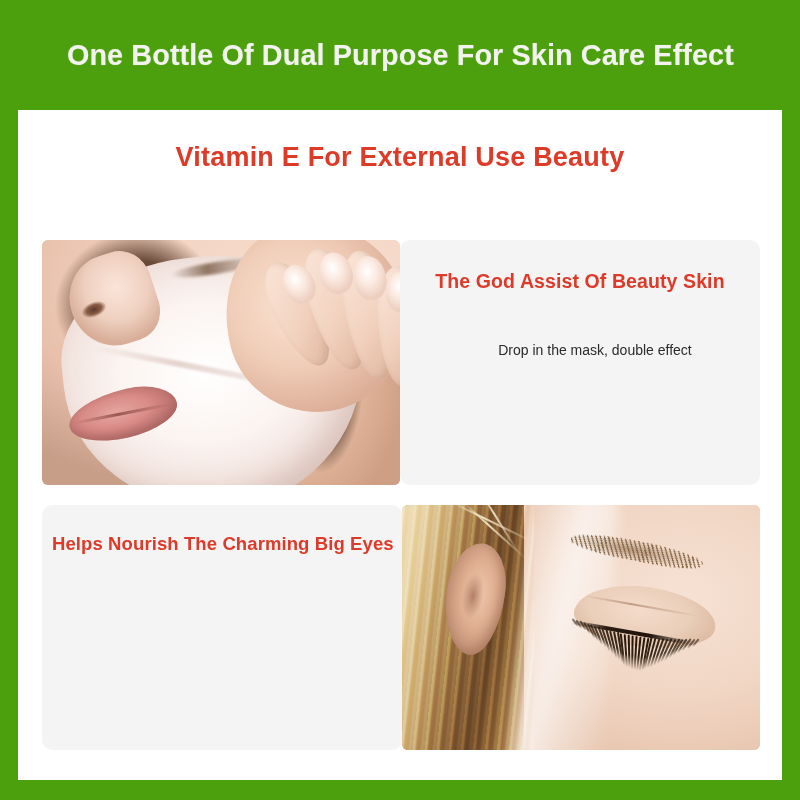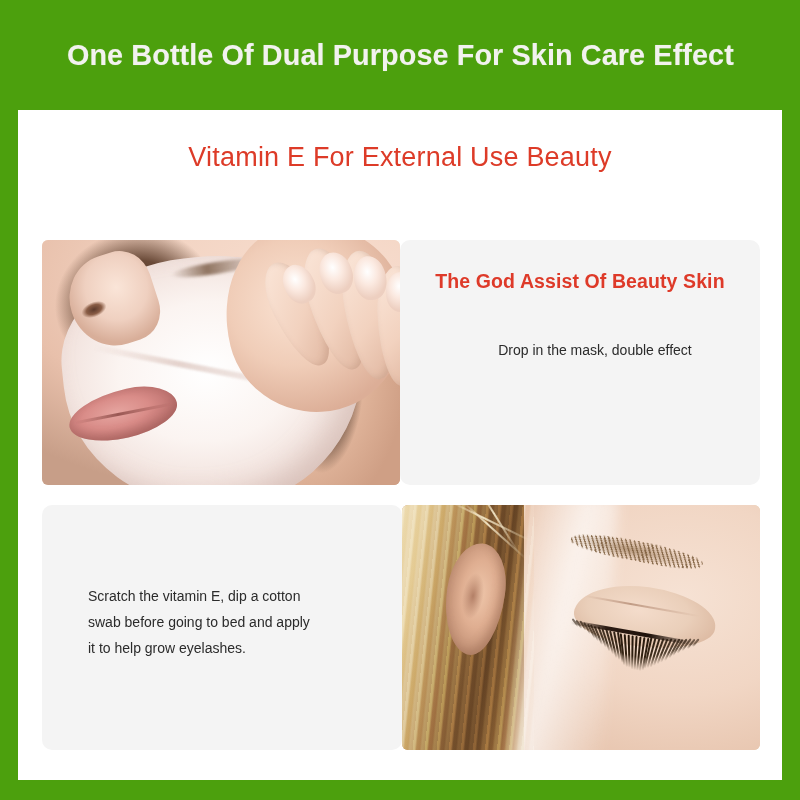"Vitamin E For External Use" #subtitle { font-weight: normal -> bold }
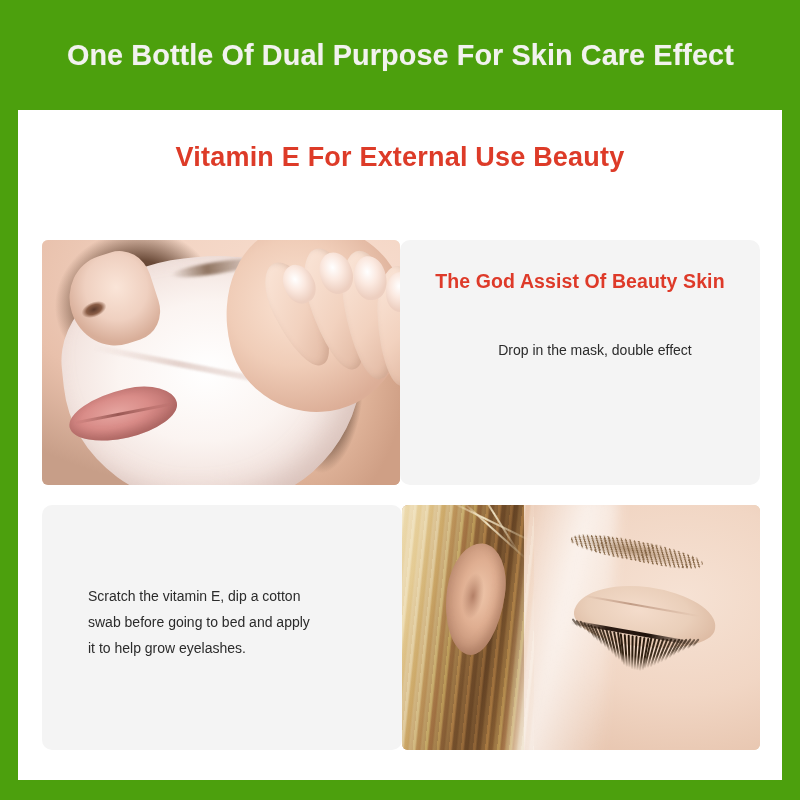"Helps Nourish The Charming Big" div.heading { html: none -> <div>Helps Nourish The Charming Big Eyes</div> }
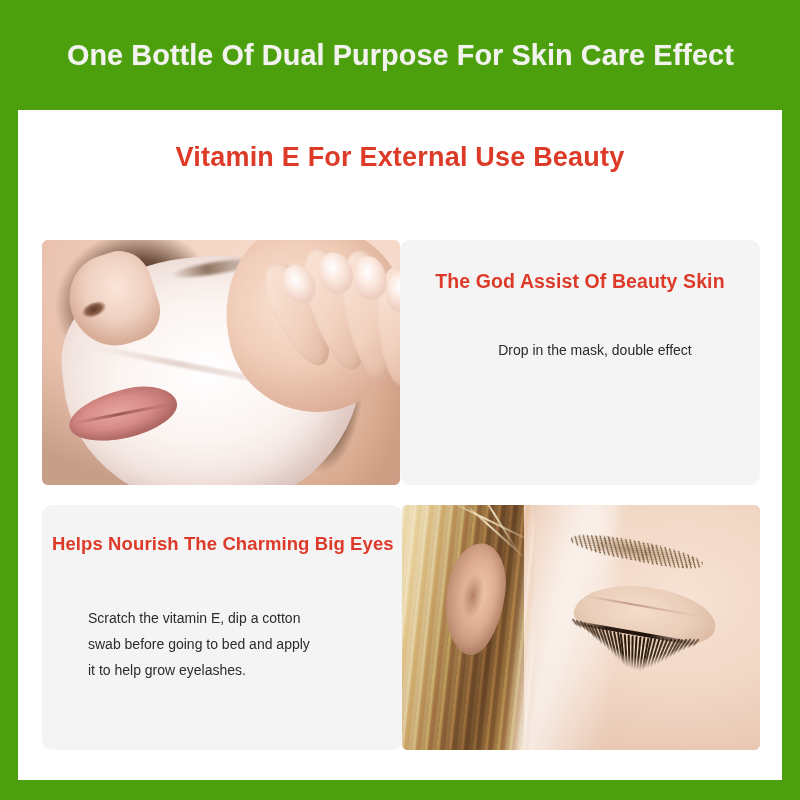"Scratch the vitamin E, dip" div.body-text { html: <div> <span>Scratch the vitamin E, dip a cotton</span> <span>swab before going to bed and apply</span> <span>it to help grow eyelashes.</span> </div> -> none }
